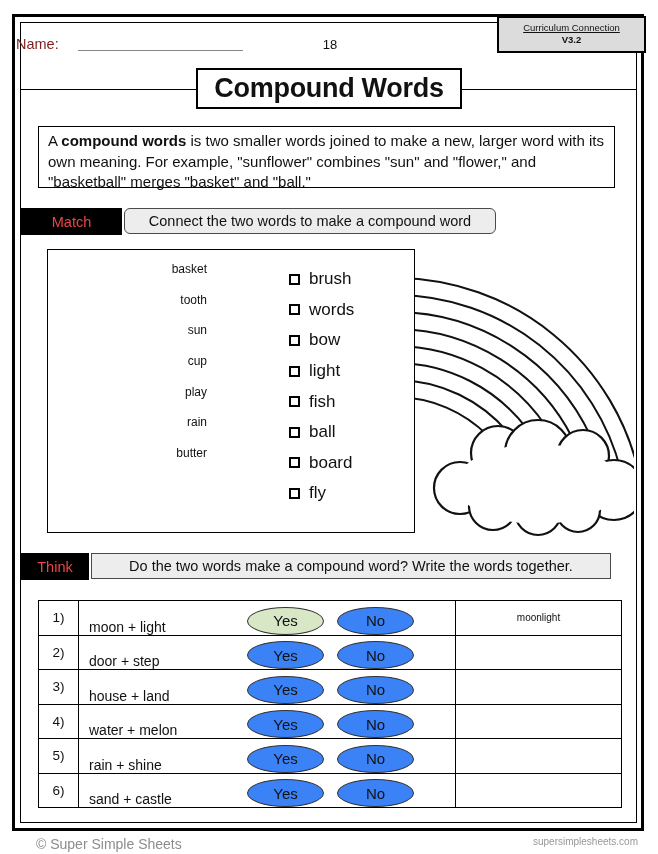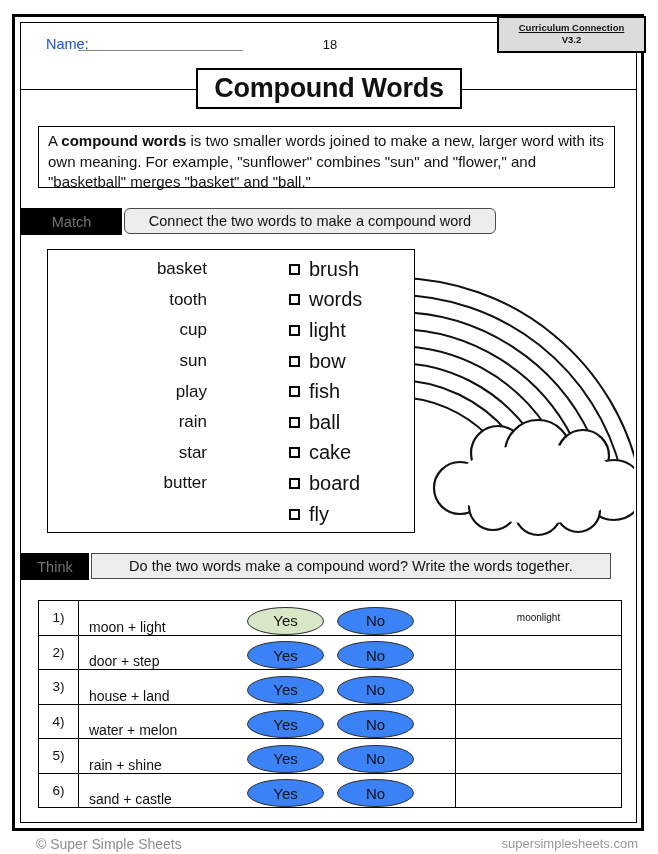"Curriculum Connection" .curr-line1 { font-weight: bold -> normal }
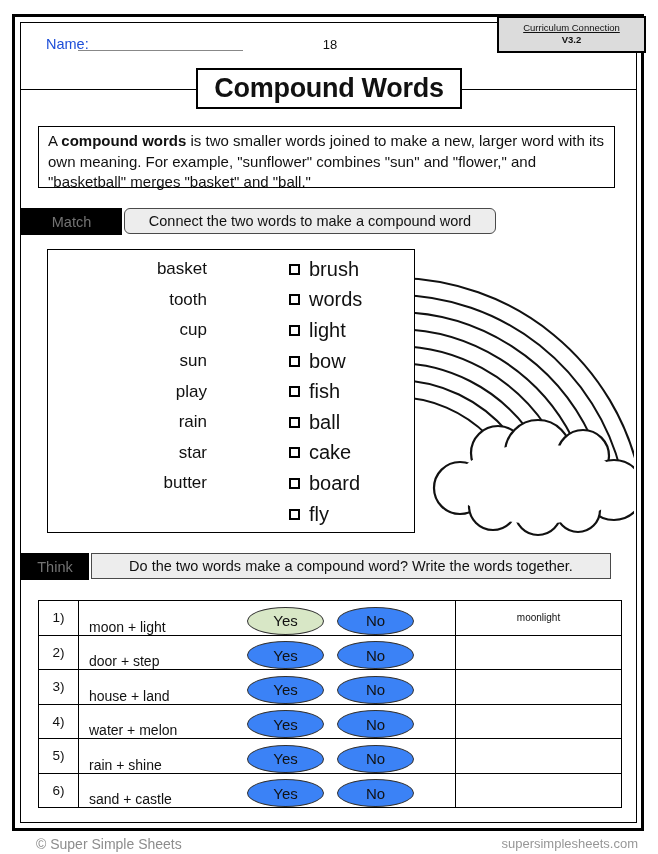"Name:" .name-label { color: #1d4ed8 -> #7f1d1d; left: 46px -> 16px }
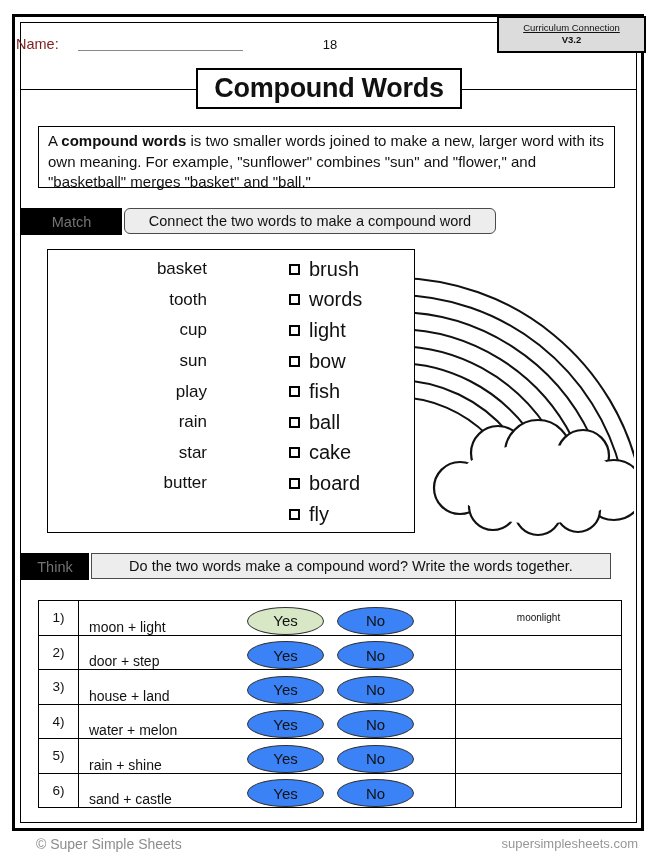"Match" .sec-label { color: #737373 -> #ef4444 }
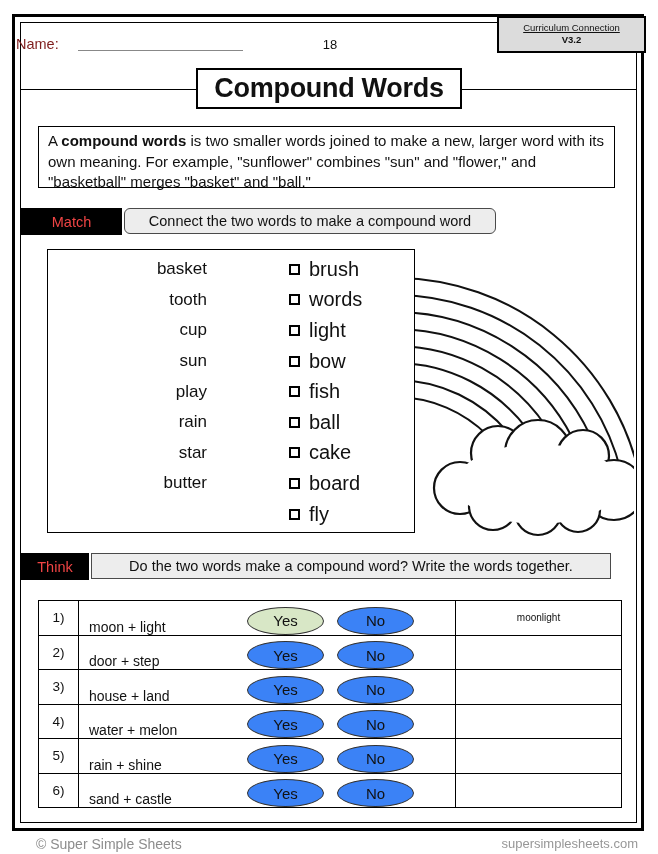"basket" .mleft { font-size: 17px -> 12px }
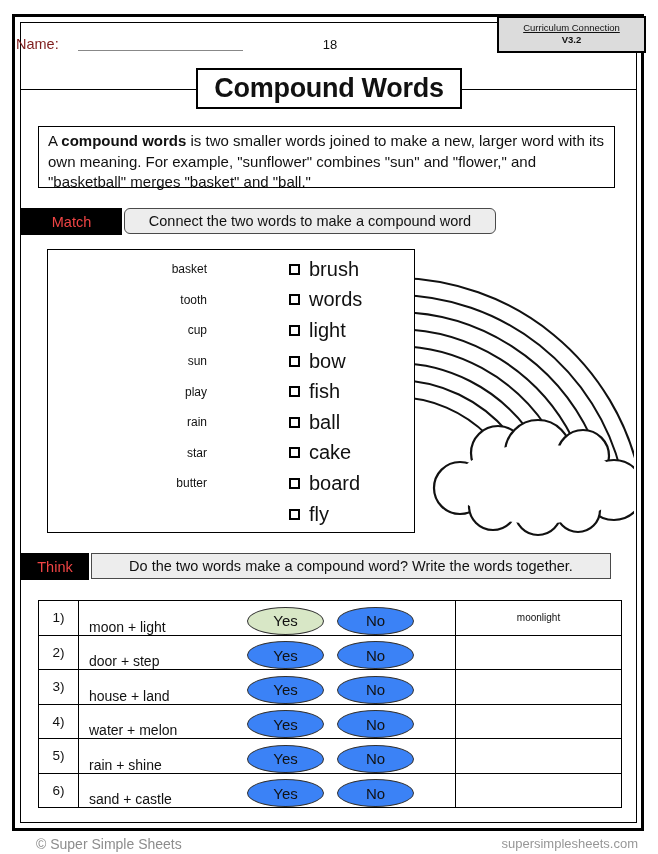"brush" .mright { font-size: 20px -> 17px; top: 0 -> 10px }
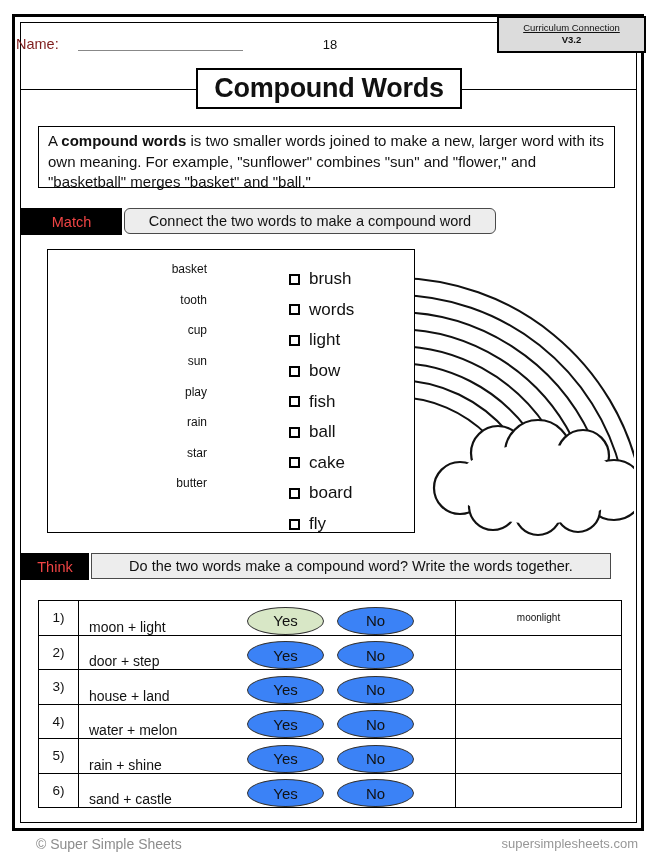"cup" div.match-row { order: before "sun" -> after "sun" }
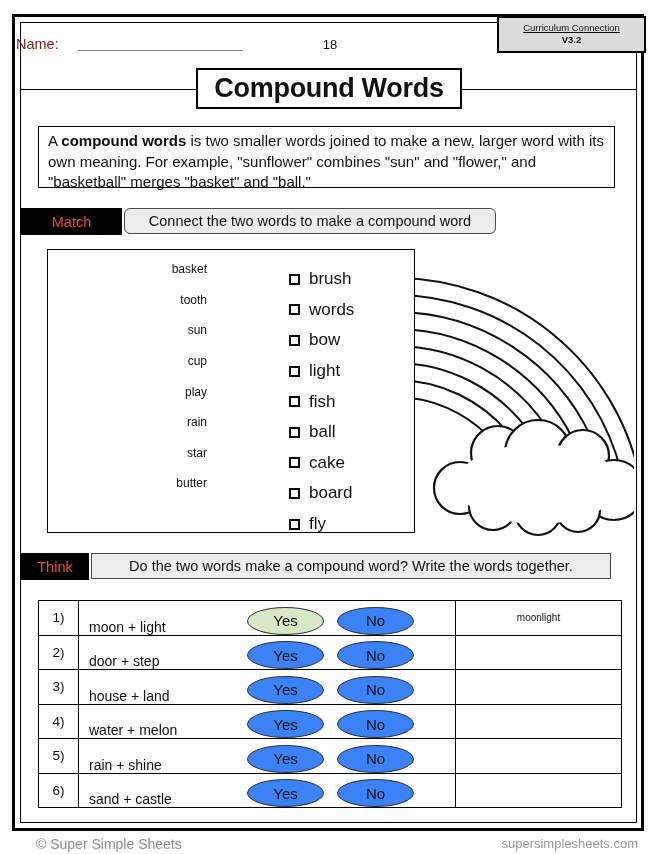"star" div.match-row { html: <div> <span>star</span> <span> <span></span> <span>cake</span> </span> </div> -> none }
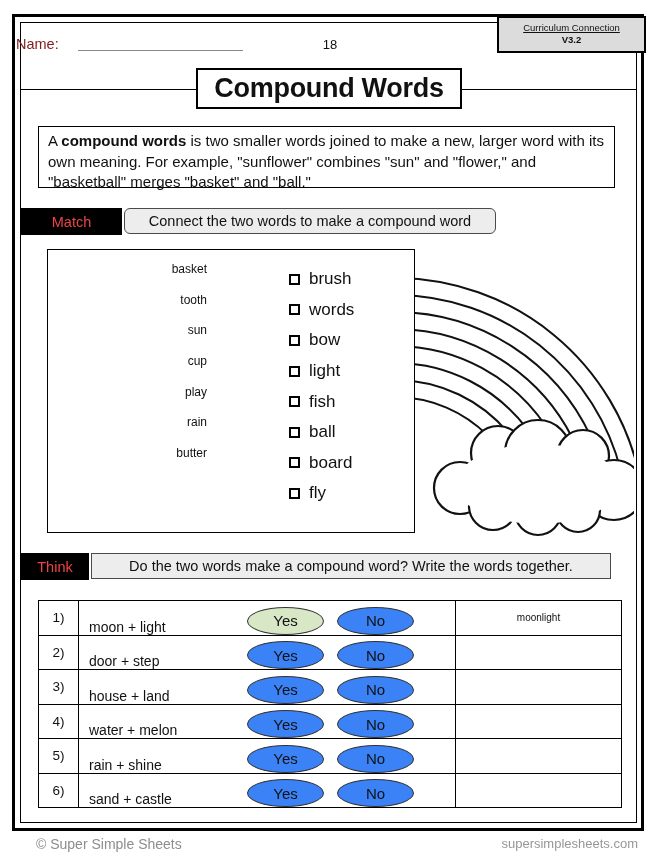"supersimplesheets.com" .footer-right { font-size: 13px -> 10px }
